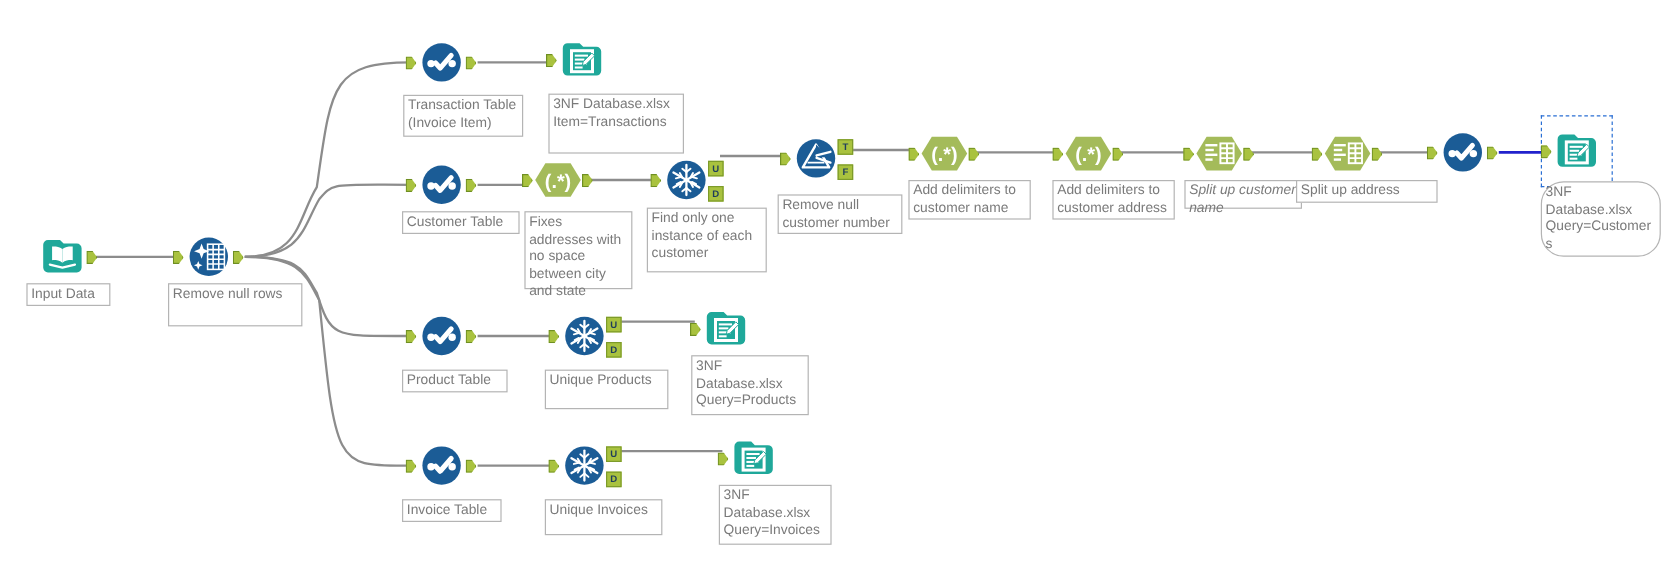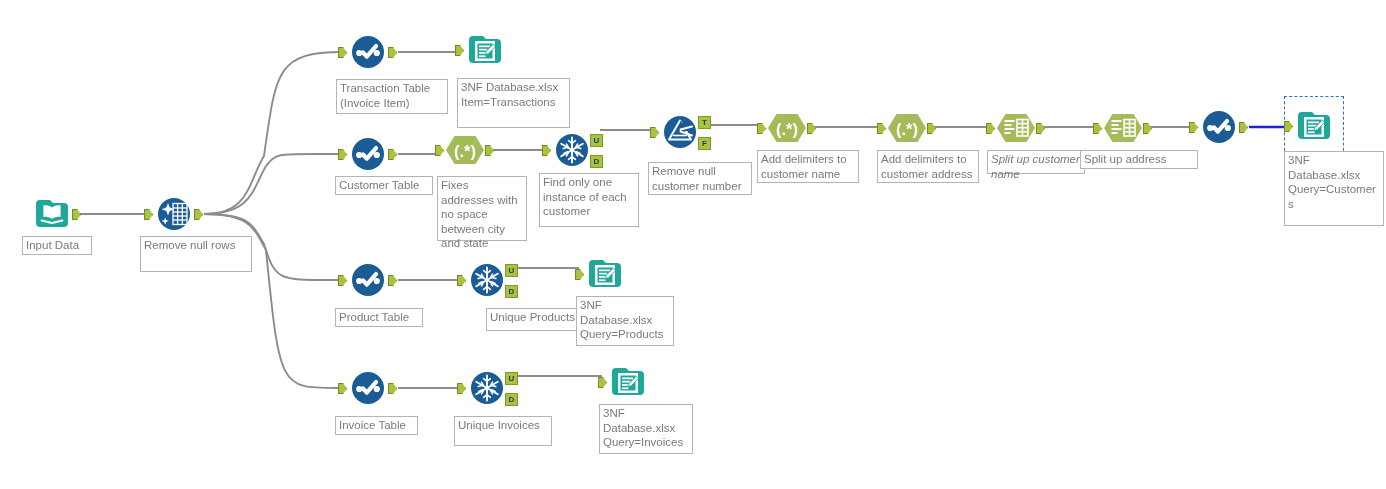"Transaction Table (Invoice Item)" div.caption { width: 112px -> 100px }
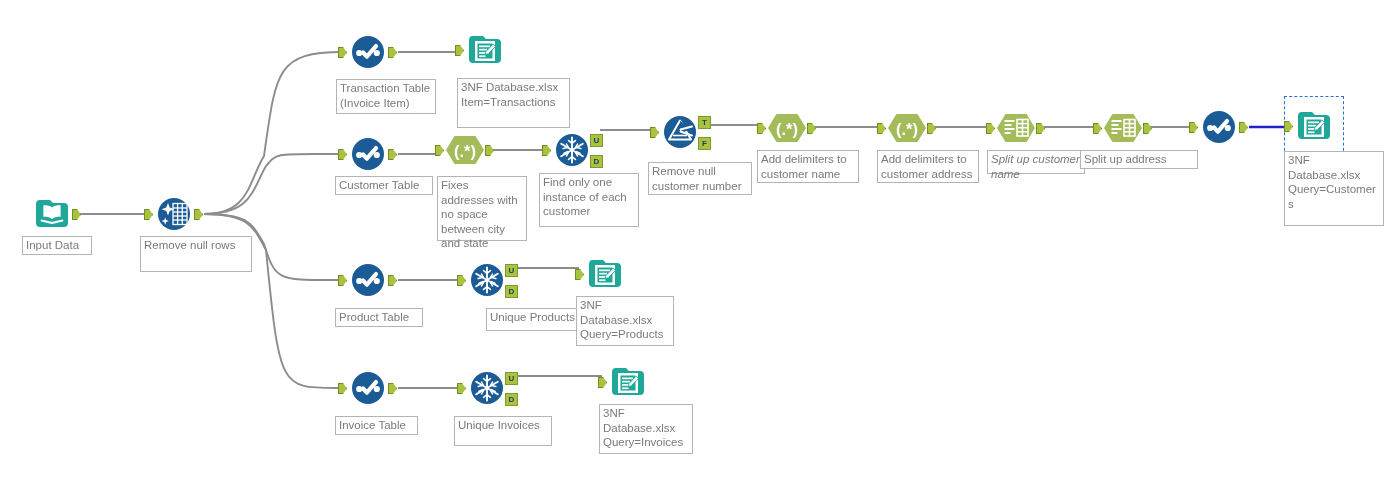"3NF Database.xlsx Query=Customers" div.caption { border-radius: none -> 19px; height: 75px -> 63px }
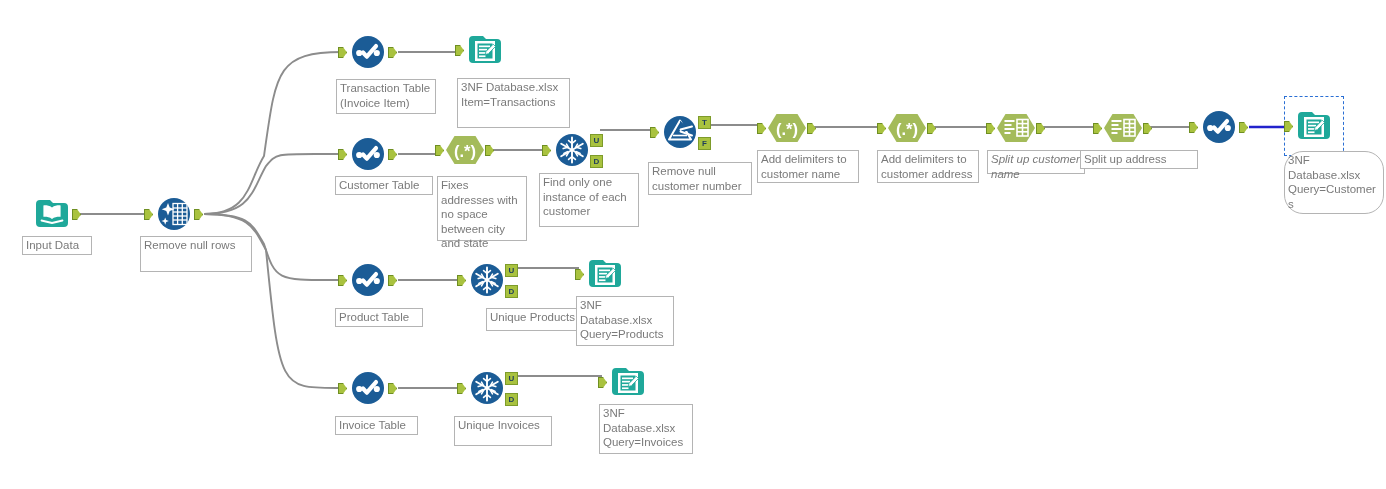"Unique Products" div.caption { height: 23px -> 33px; margin-left: 32px -> none }
